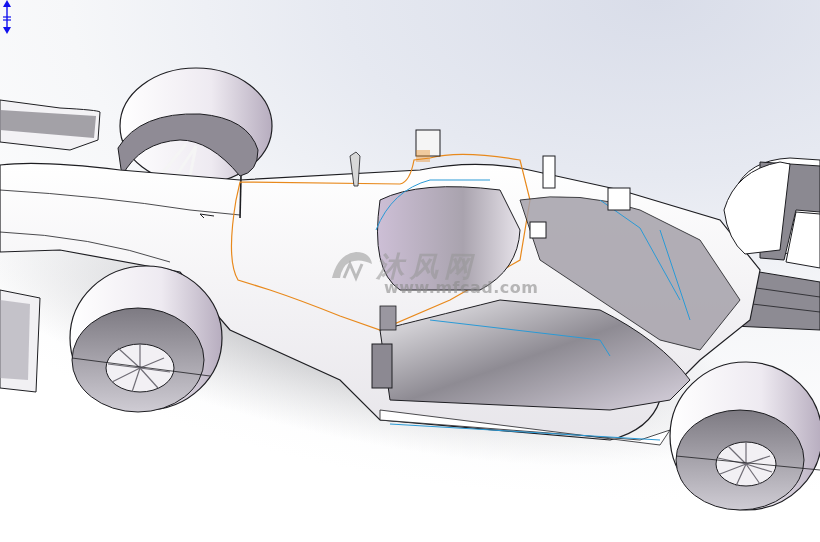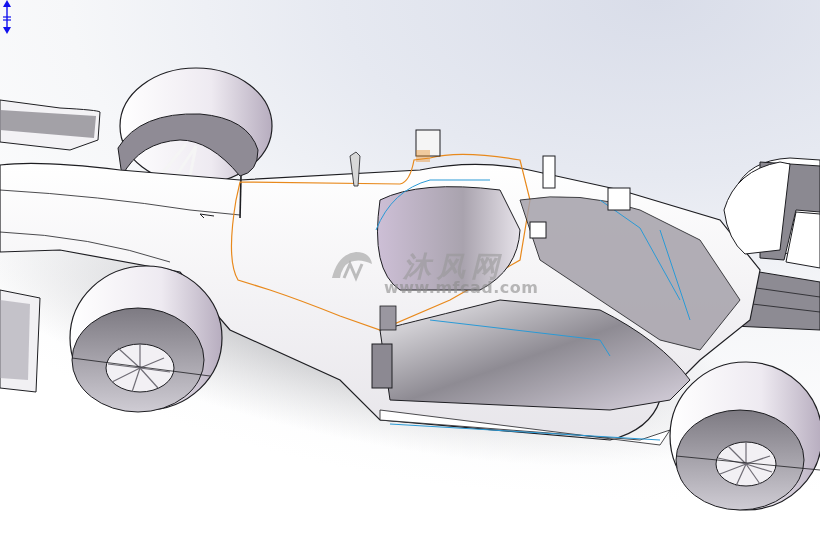"沐风网" .wm-cn { margin-left: 27px -> none }
